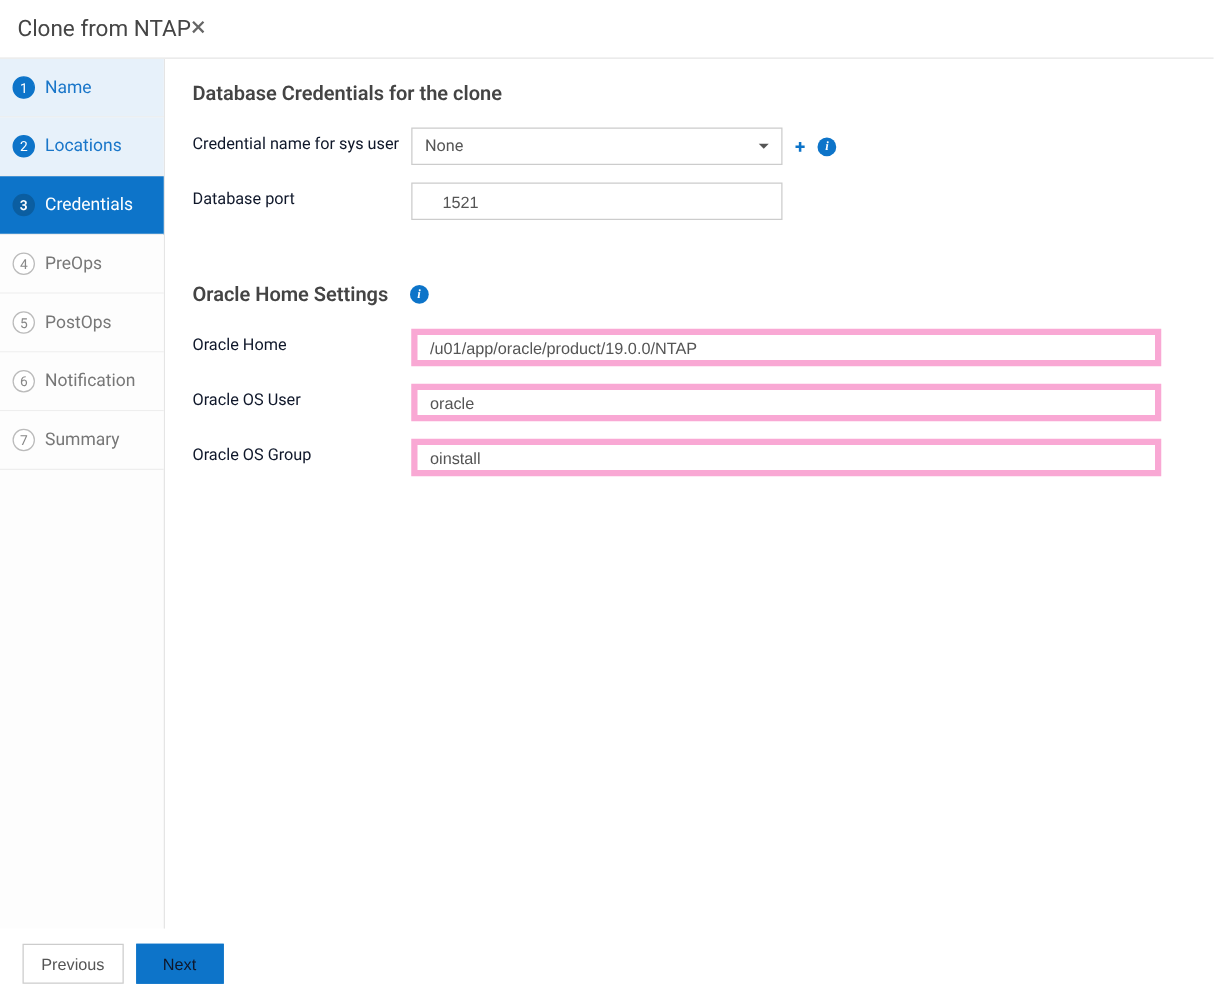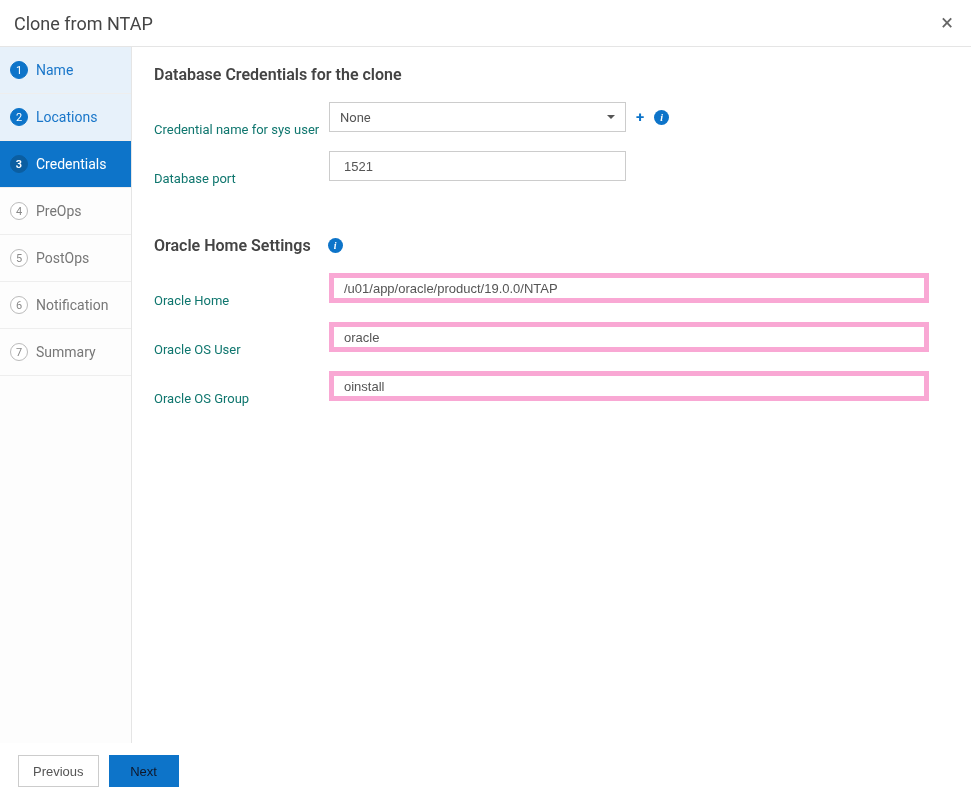"Clone from NTAP" .header { justify-content: space-between -> none }
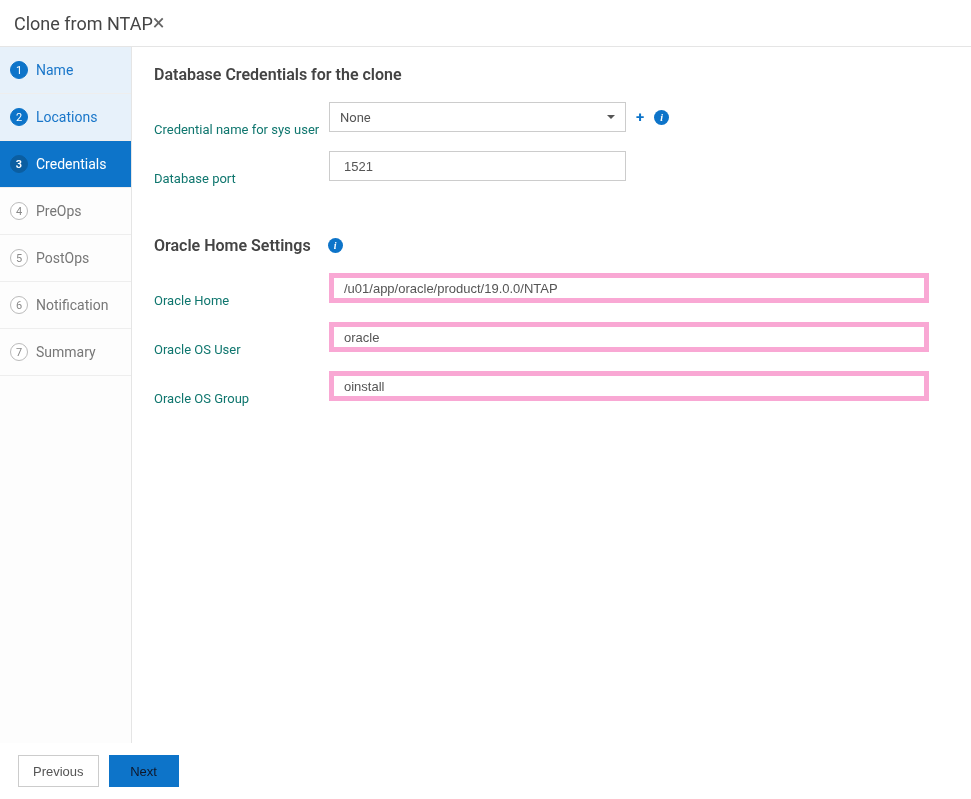"Credential name for sys user" .form-label { color: #0f766e -> #0f172a; margin-top: 14px -> none }
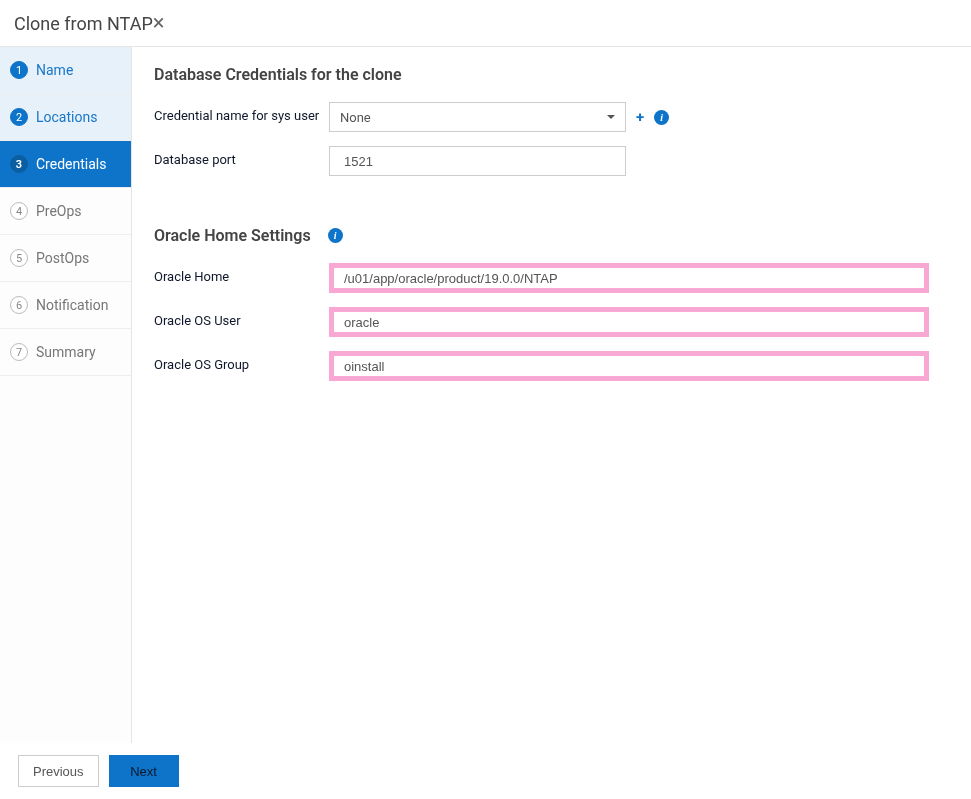"1521" .text-input { padding: 0 14px -> 0 24px }
